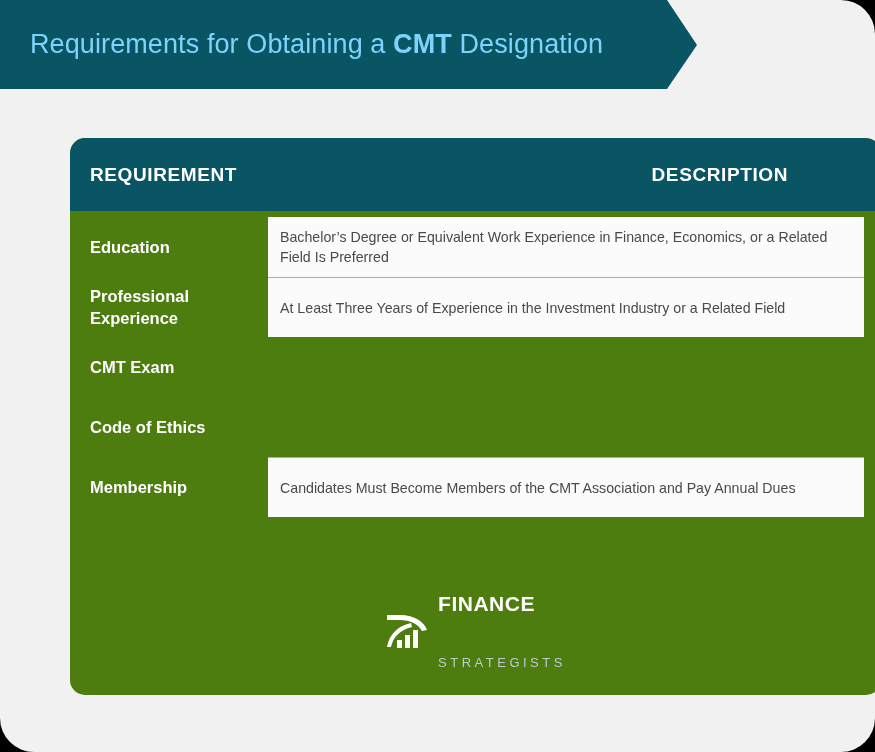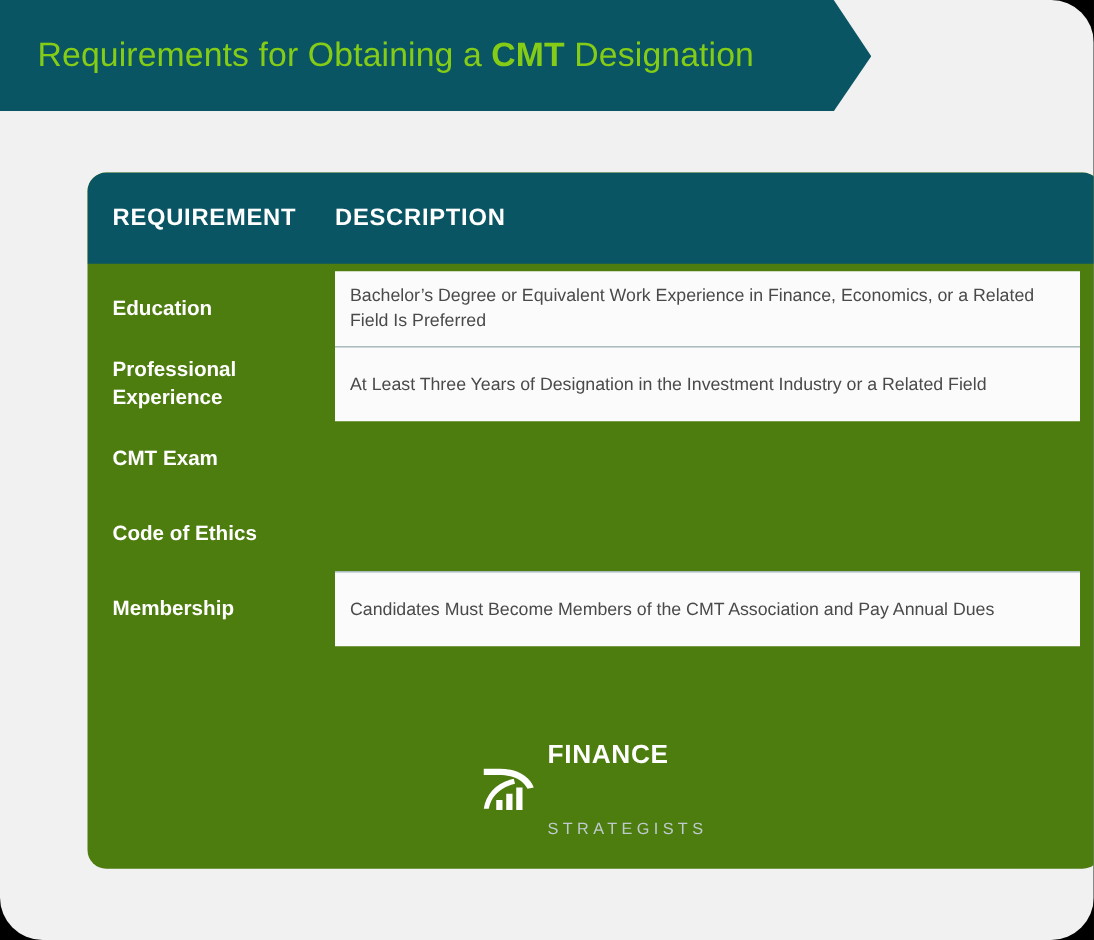"Requirements for Obtaining a CMT" #banner-title { color: #84cc16 -> #7dd3fc }
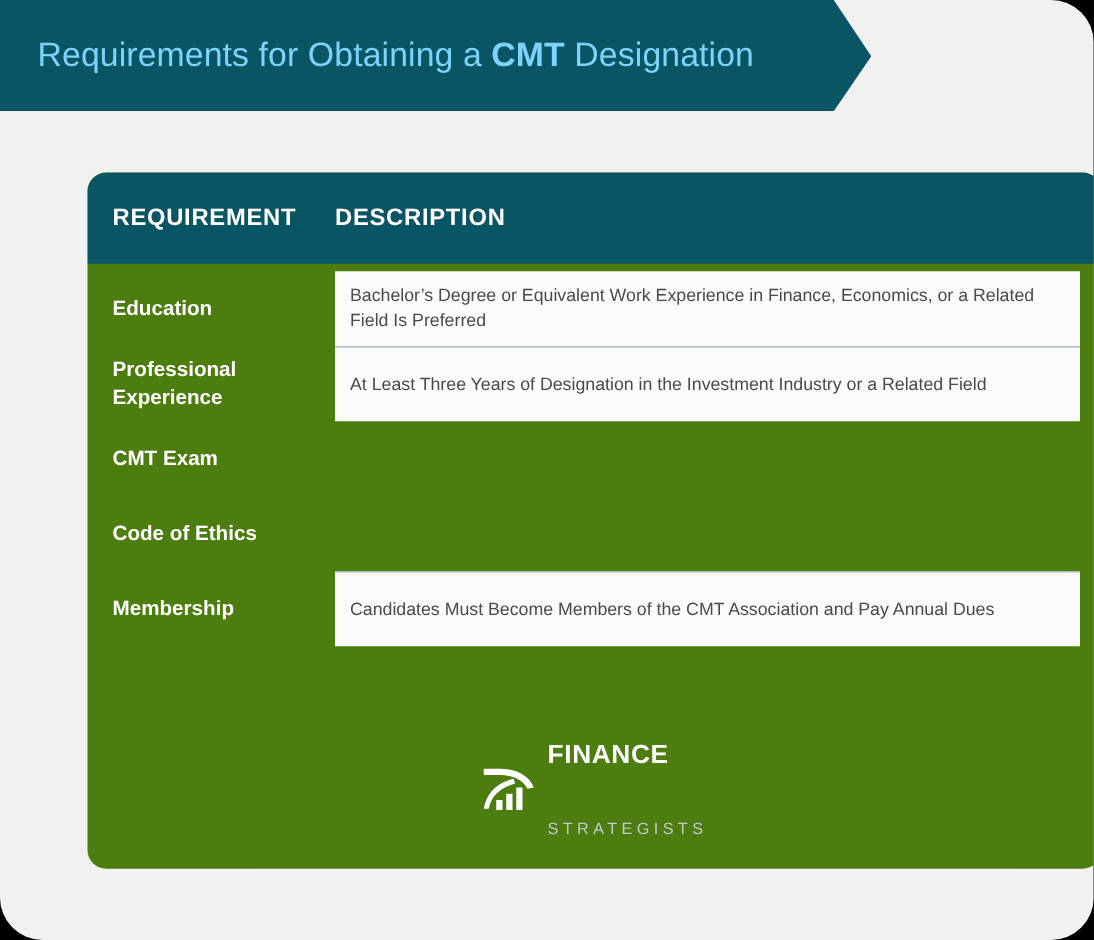"DESCRIPTION" #table-head .col-desc { text-align: left -> right }
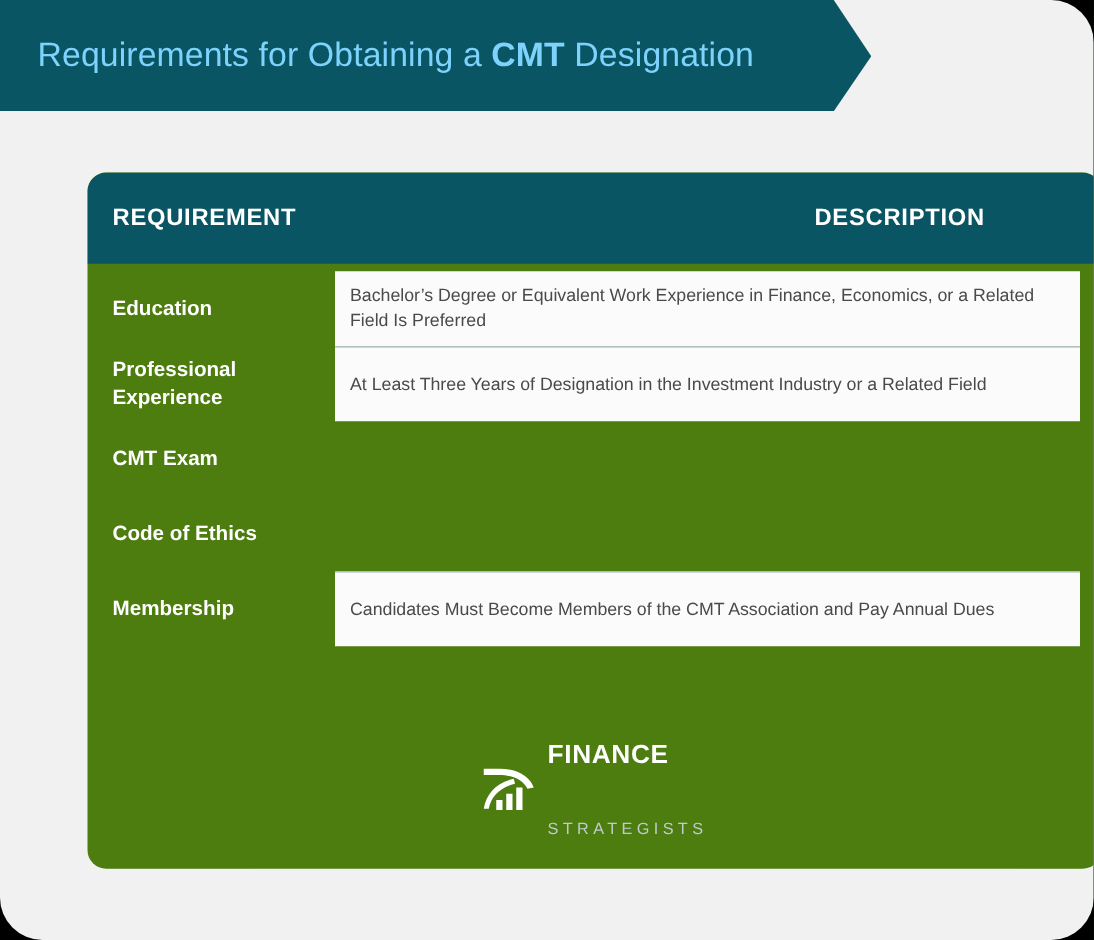"At Least Three Years of" div.row-desc { text: Designation -> Experience }
